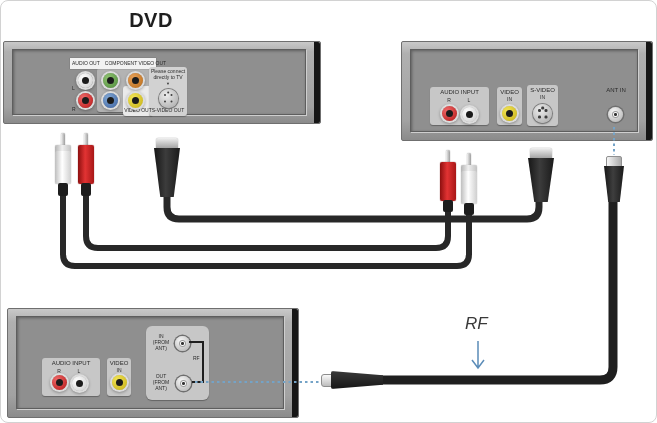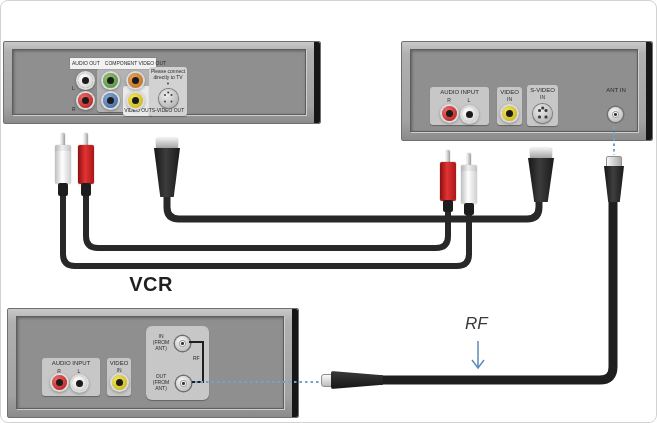"DVD" div.title { html: none -> <div>DVD</div> }
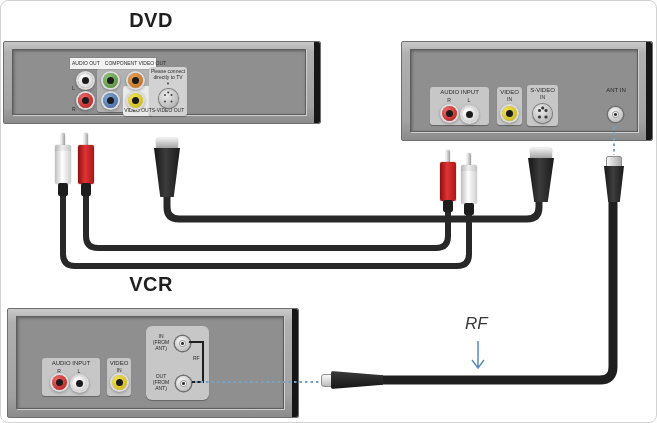"VCR" div.title { html: <div>VCR</div> -> none }
